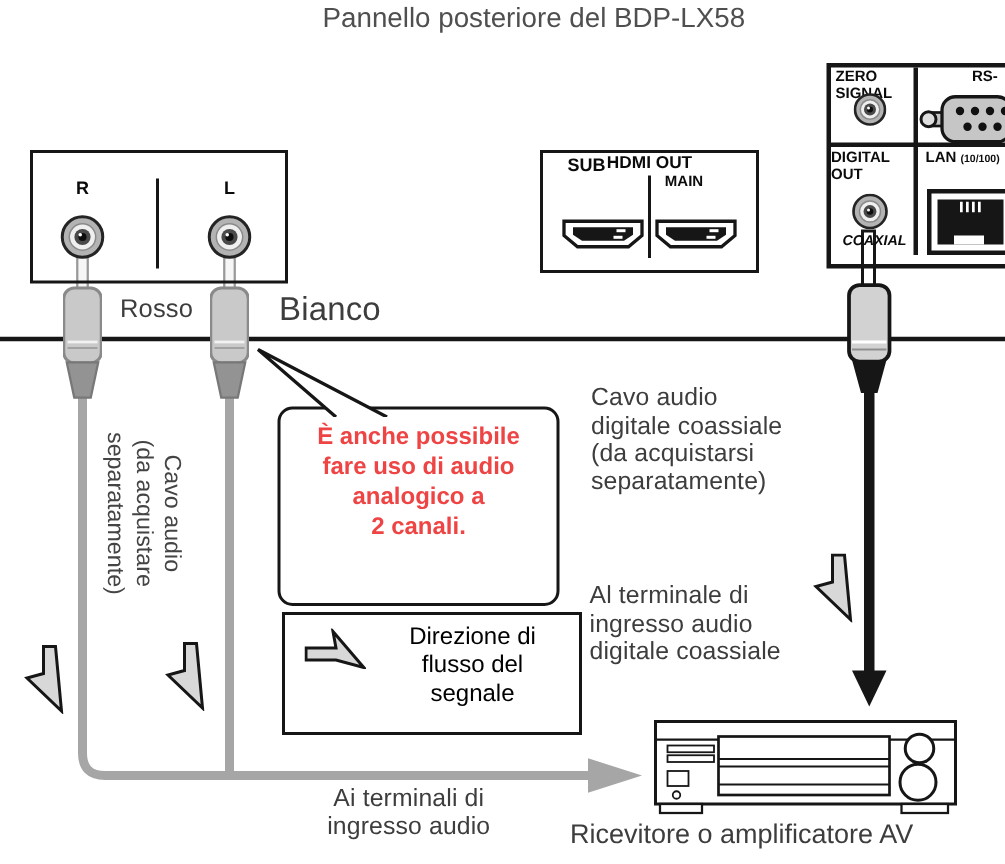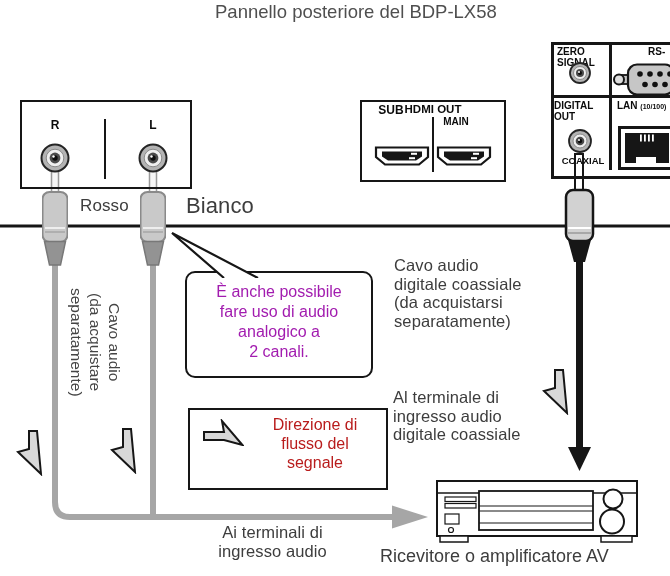"COAXIAL" div.rlabel { font-style: none -> italic }
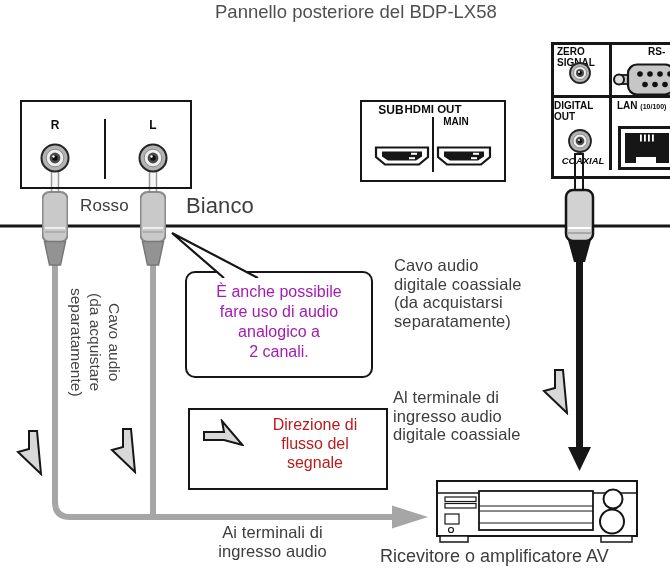"È anche possibile" .bubble { color: #a21caf -> #ef4444; font-weight: none -> bold; height: 107px -> 133px }
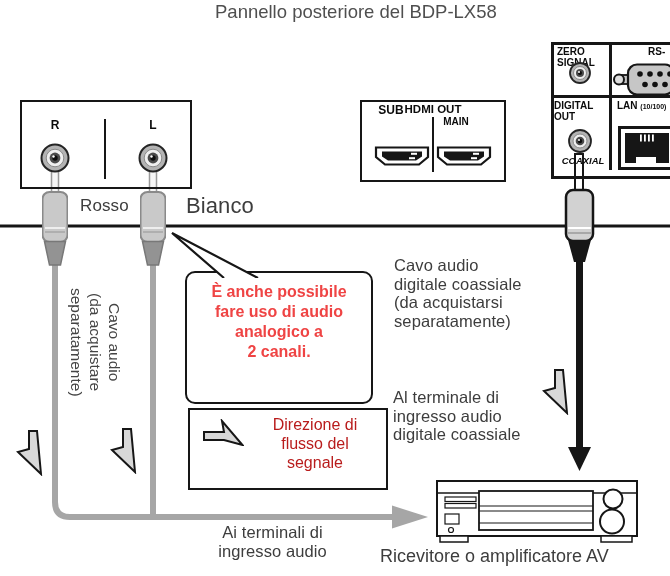"Direzione di" .legend .txt { color: #b91c1c -> #000000 }
